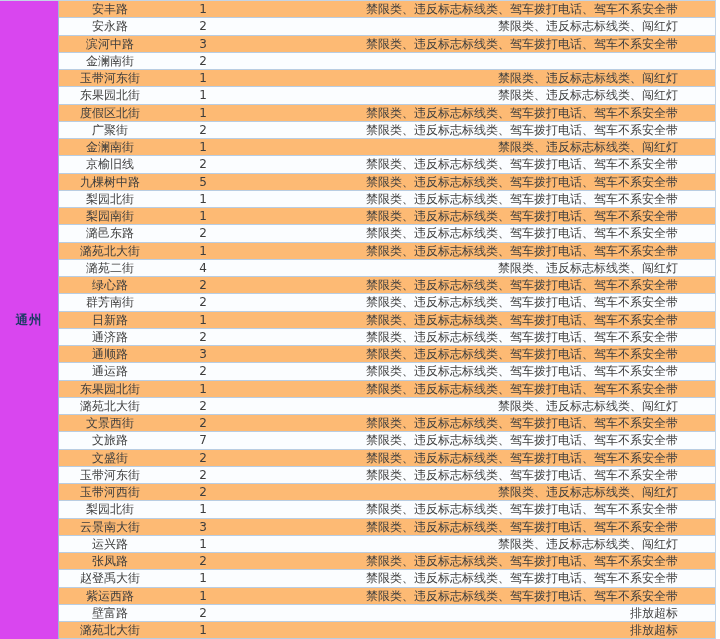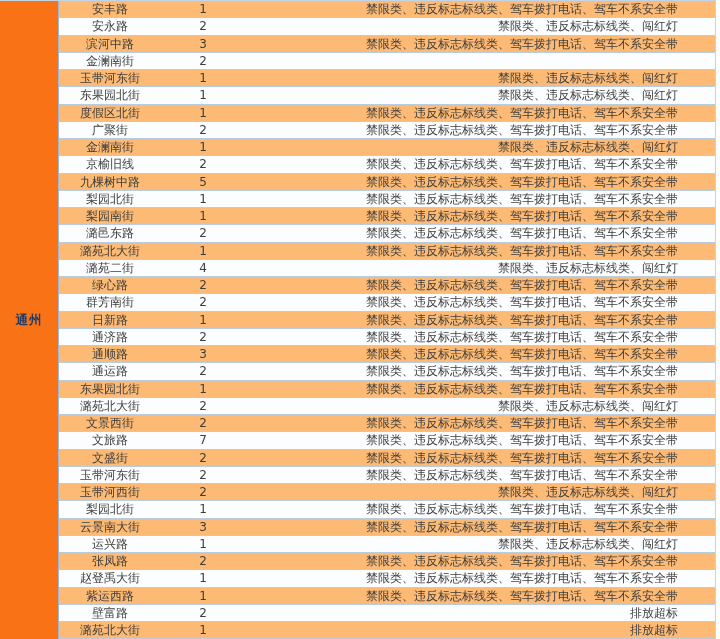"通州" .region-cell { background: #f97316 -> #d946ef }
